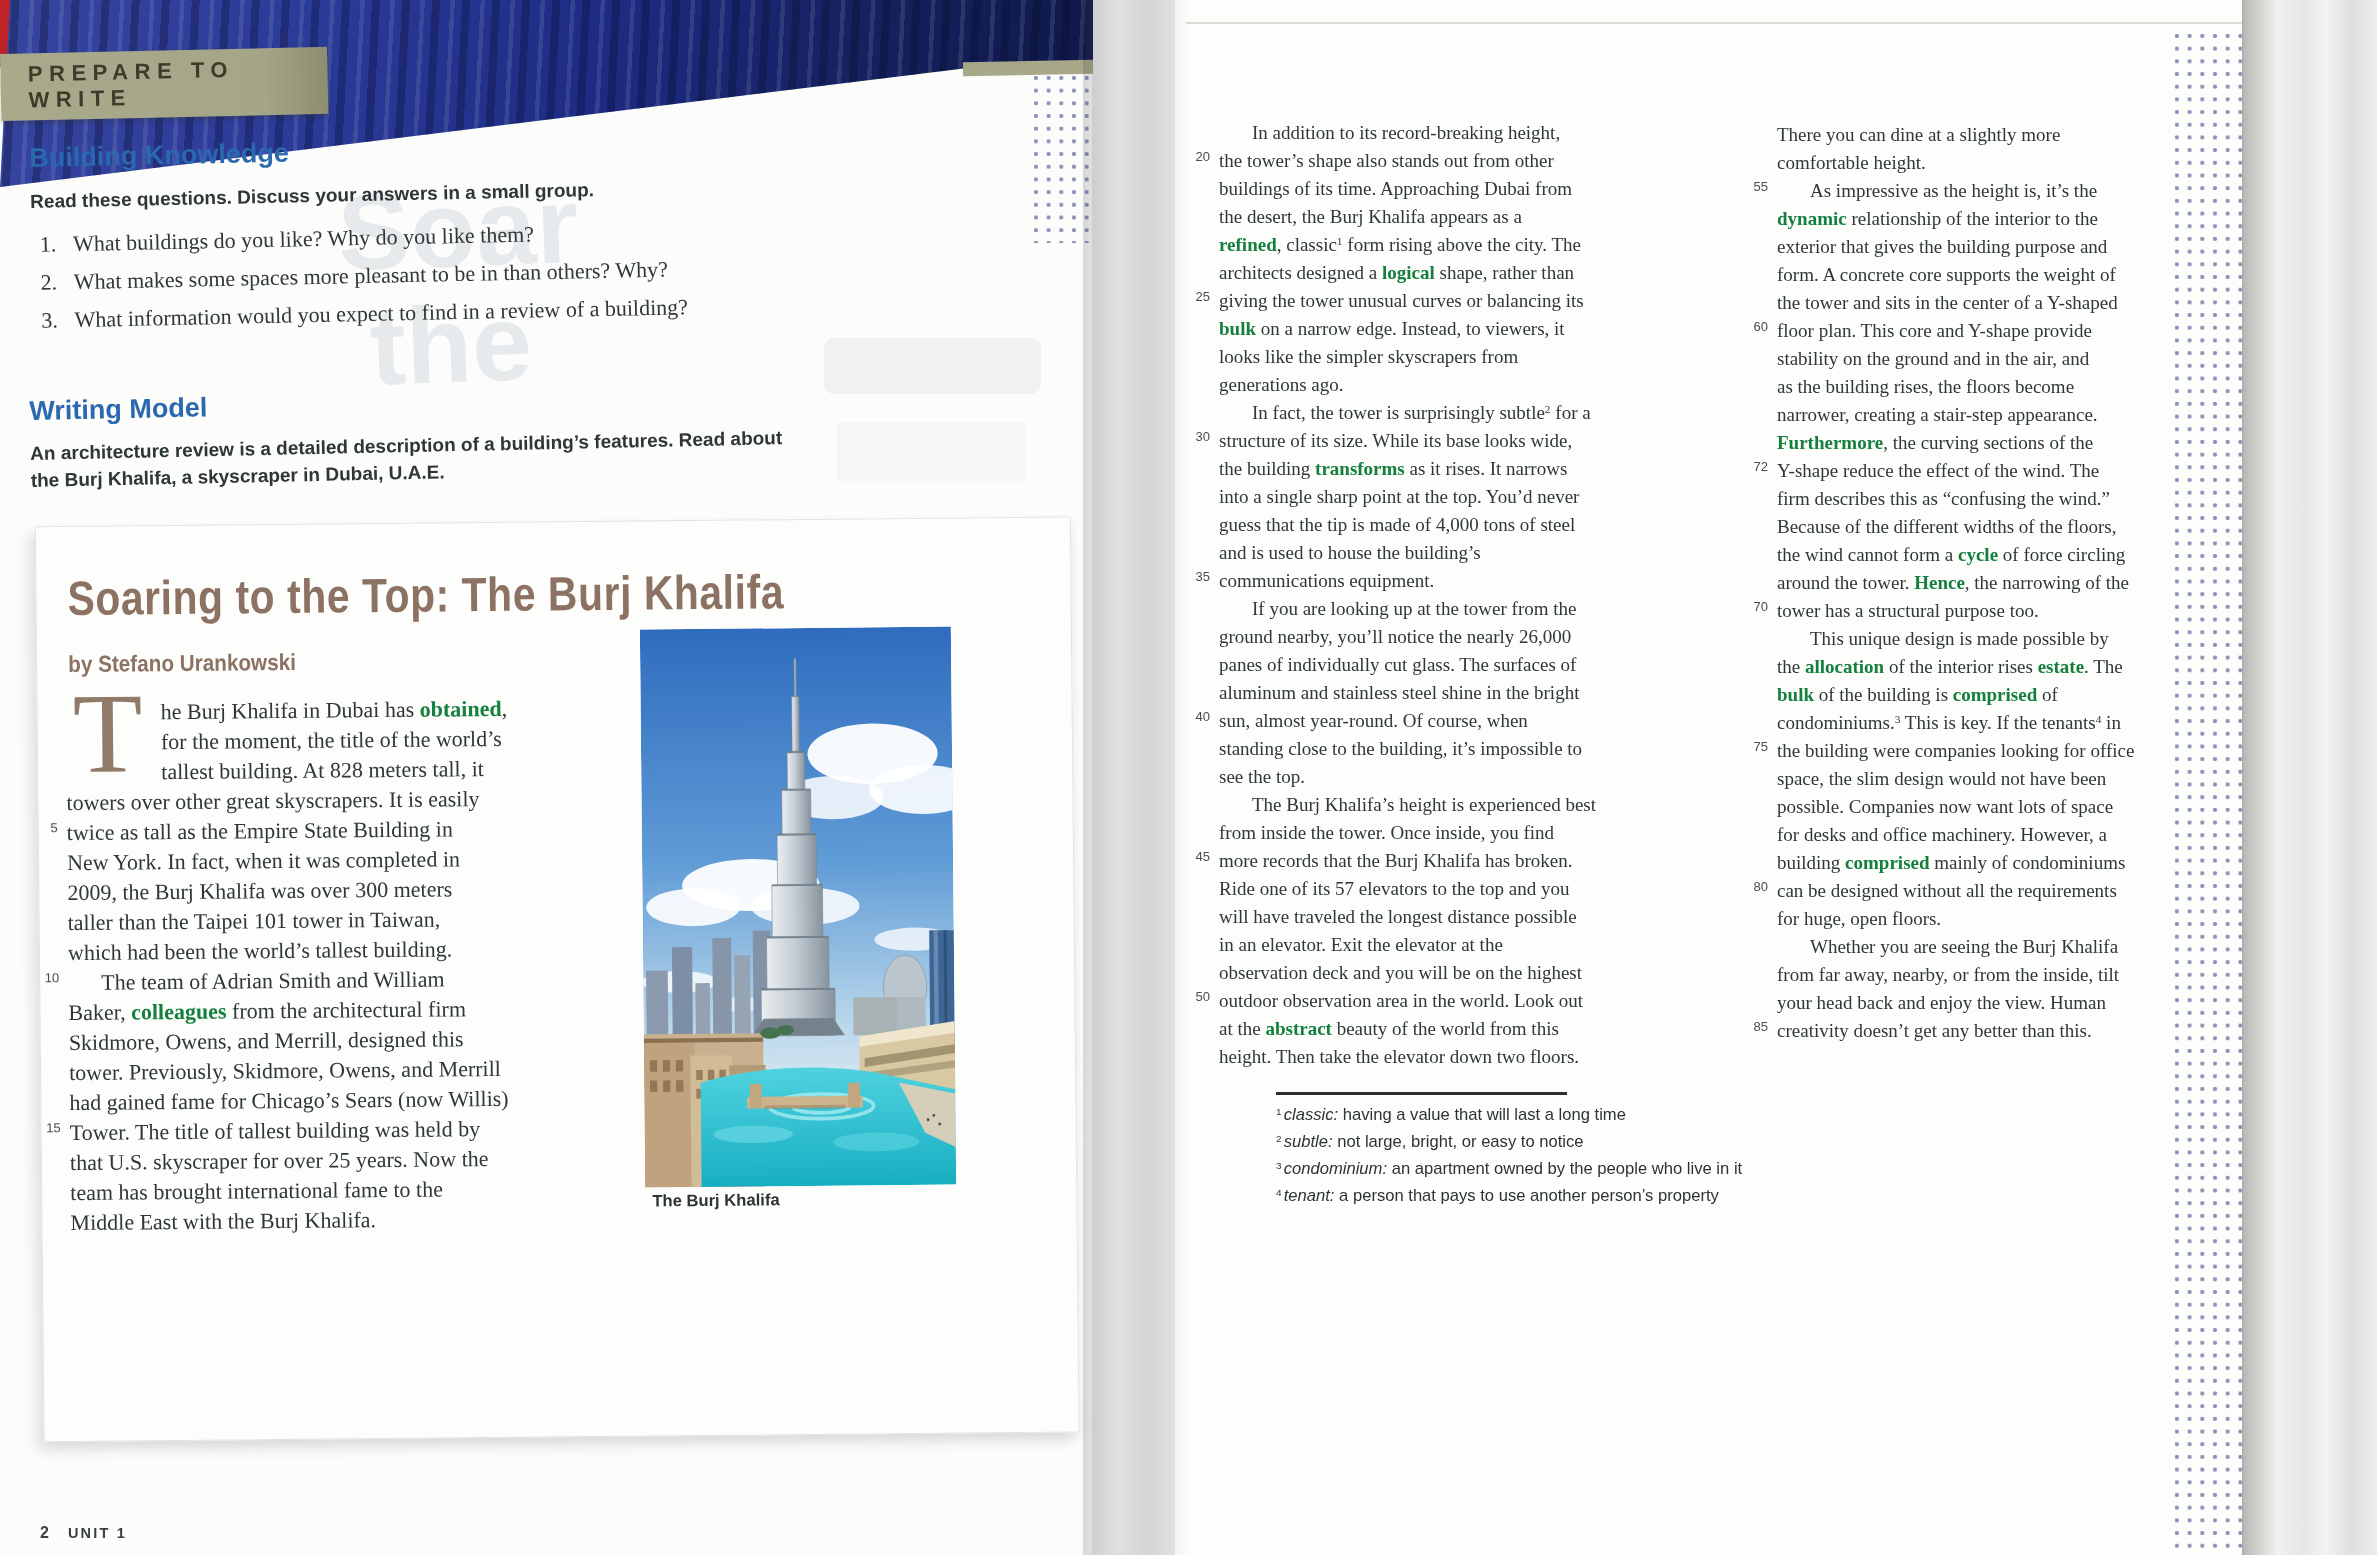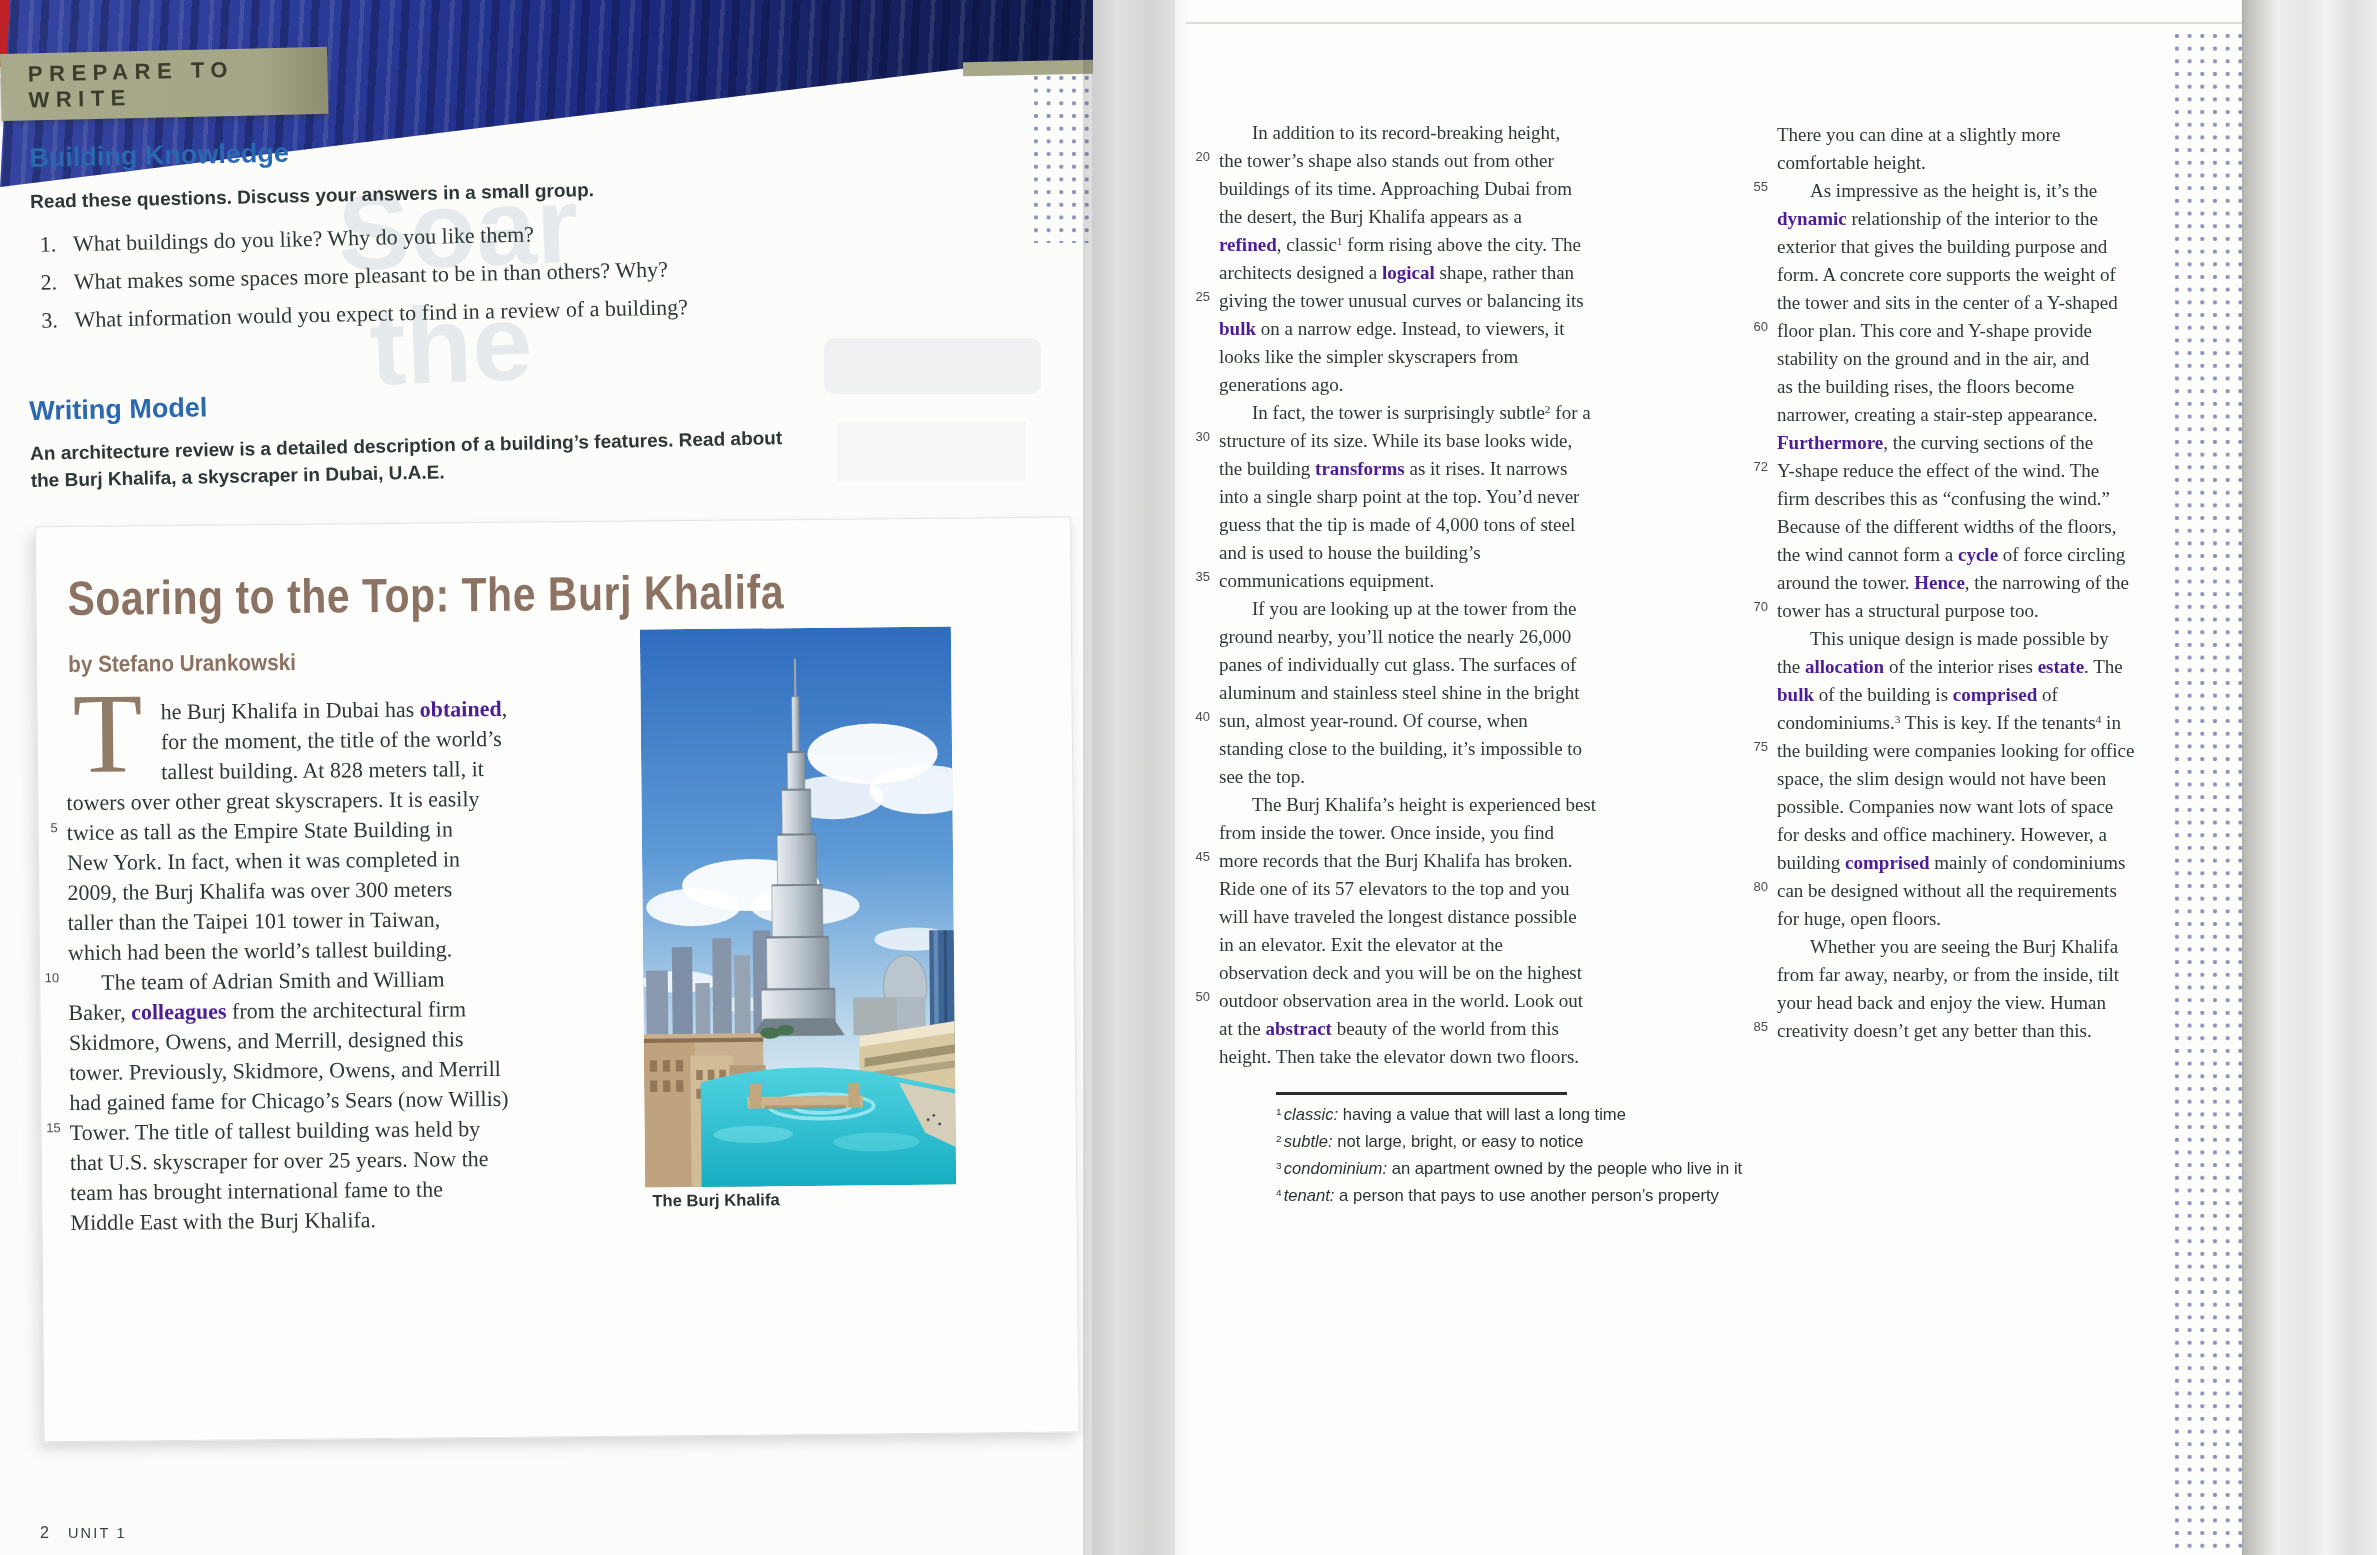"dynamic" .vocab { color: #4c1d95 -> #15803d }
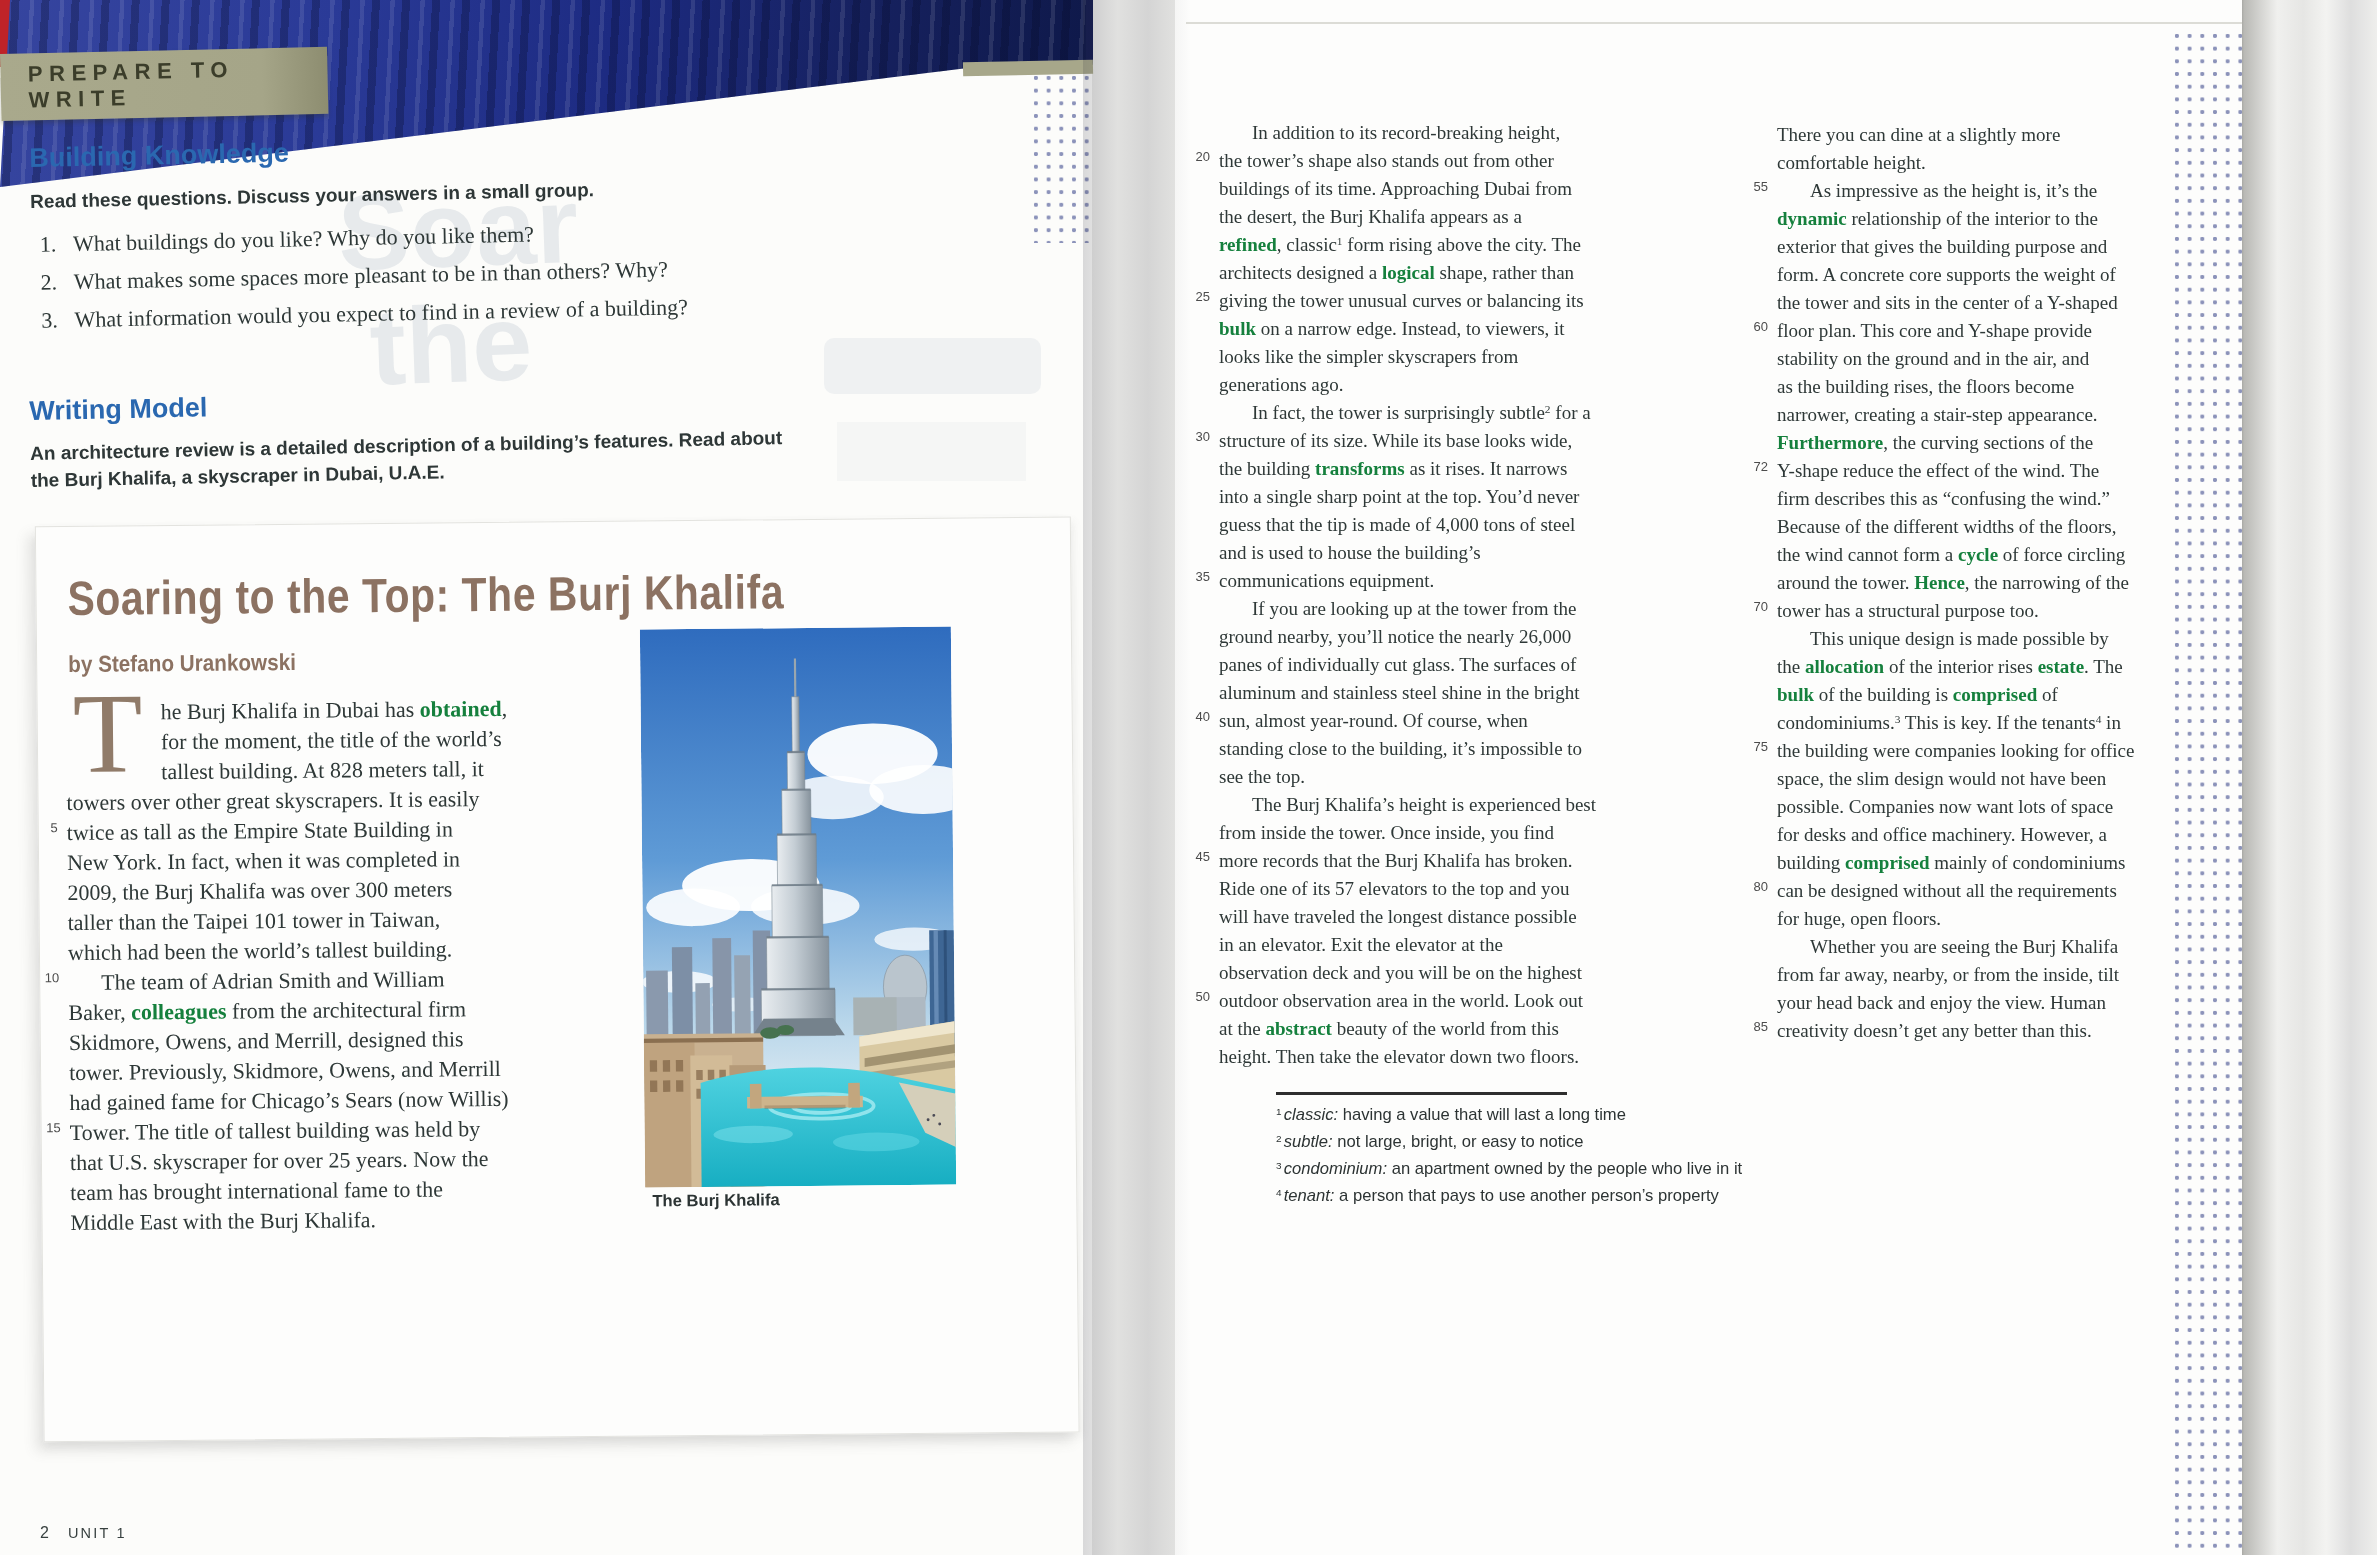"2 UNIT 1" .lp-footer { font-weight: normal -> bold }
